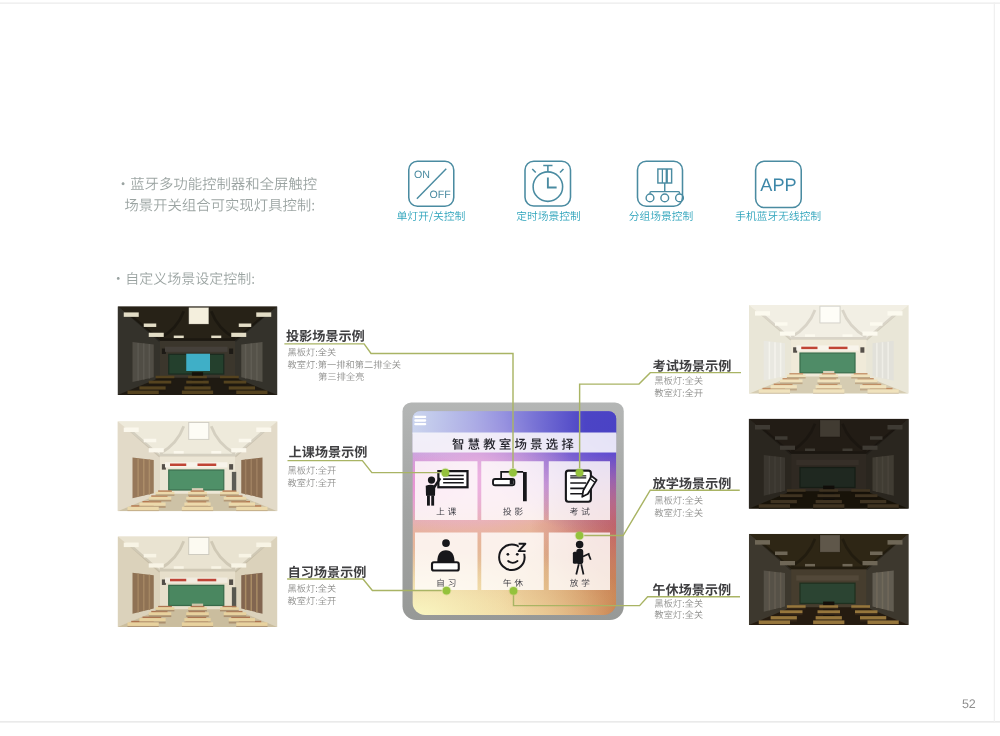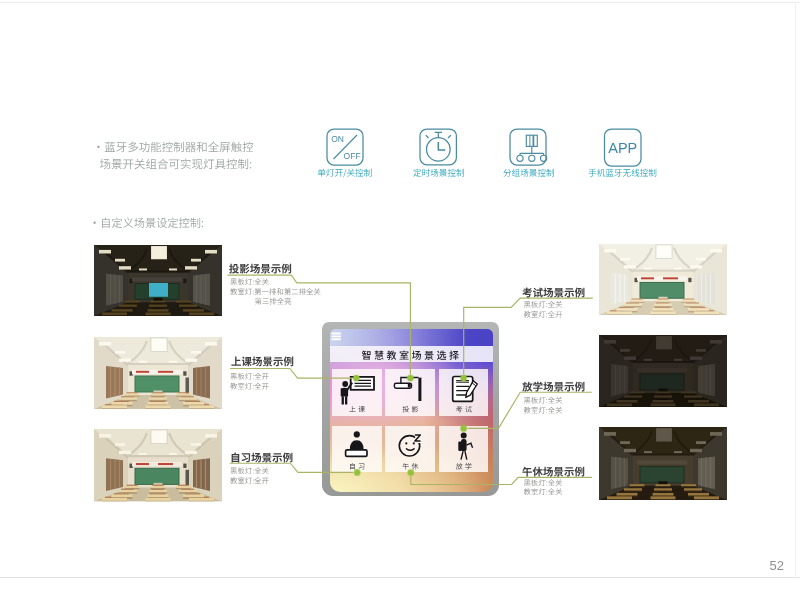"52" div.abs { font-size: 13px -> 10px }
